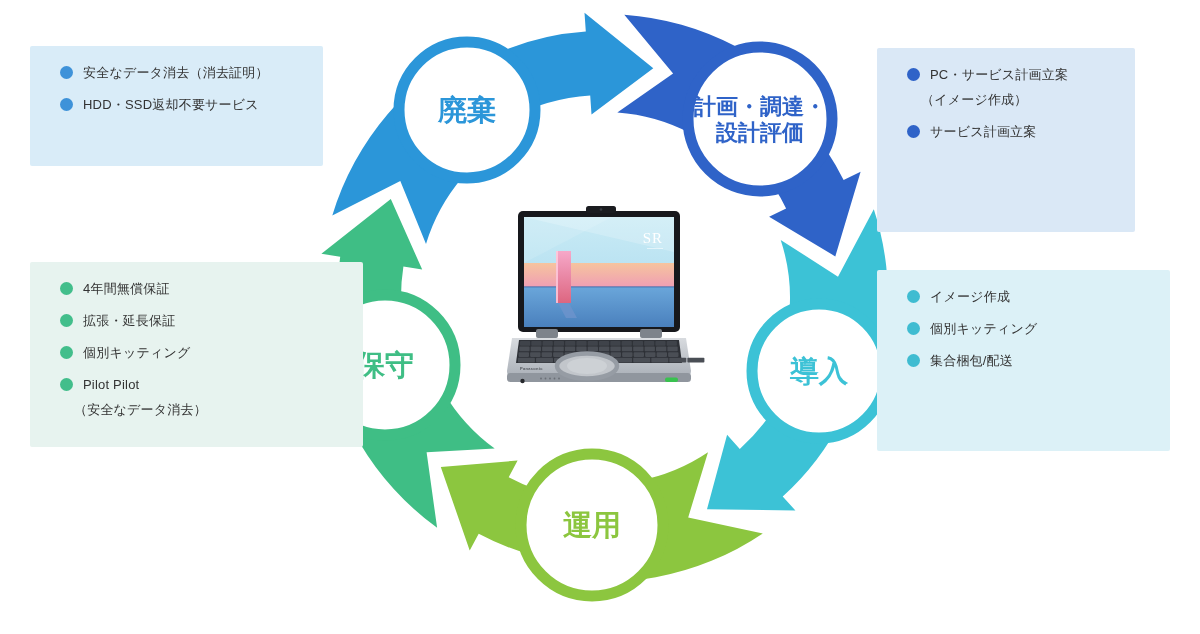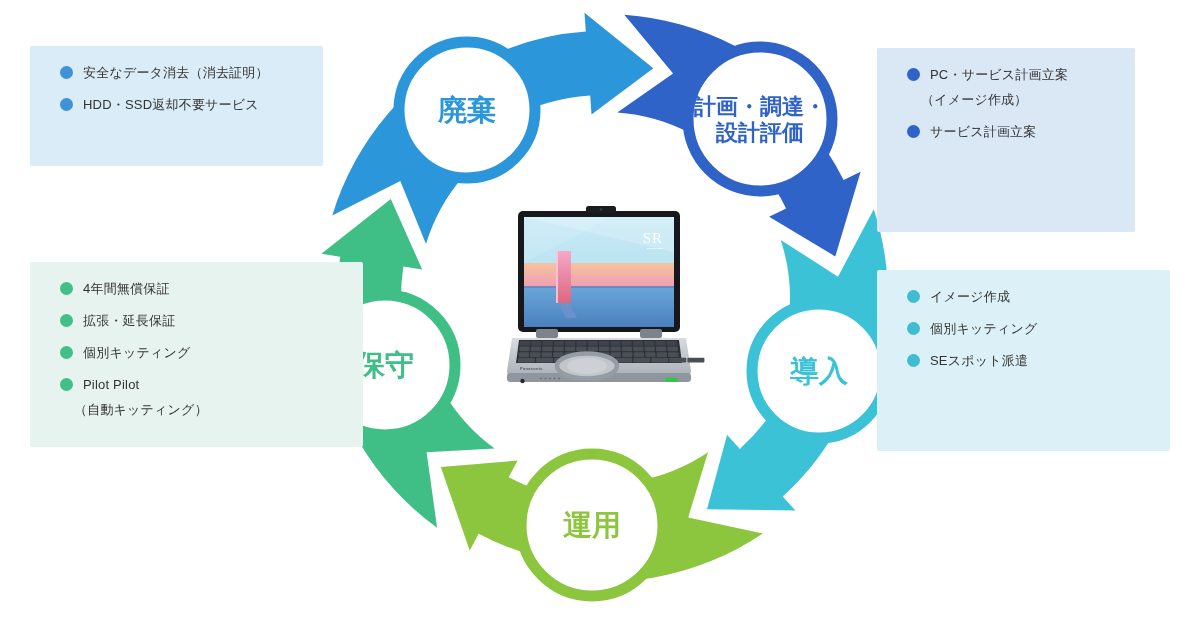"集合梱包/配送" div.item { html: none -> <div> <span></span> <span>集合梱包/配送</span> </div> }
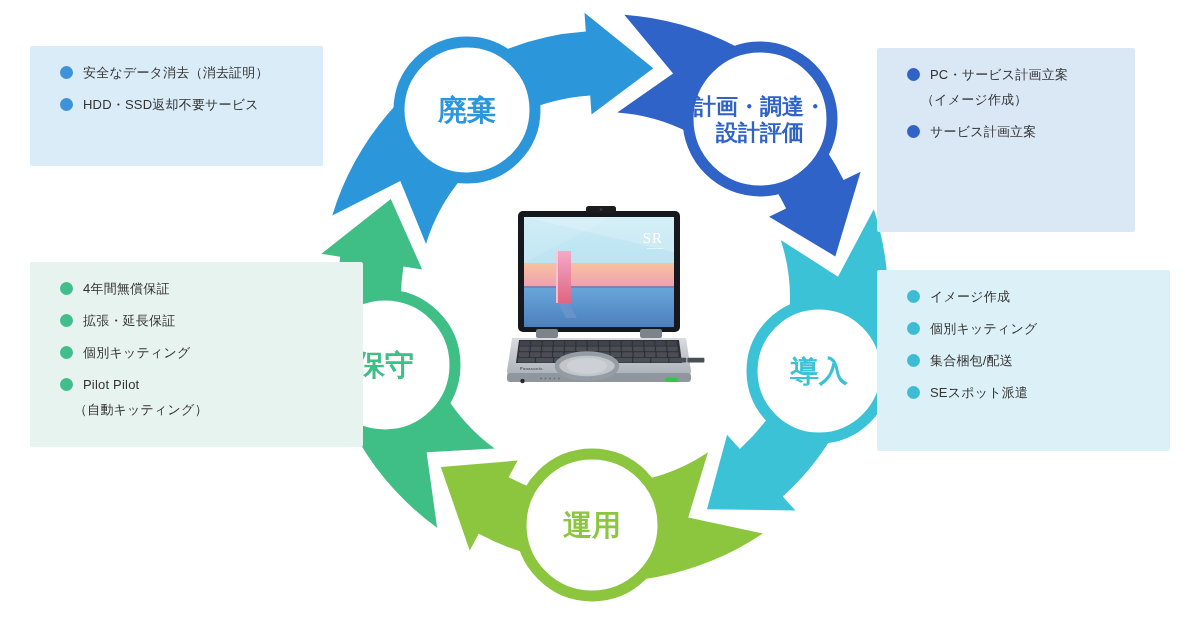"SEスポット派遣" div.item { html: <div> <span></span> <span>SEスポット派遣</span> </div> -> none }
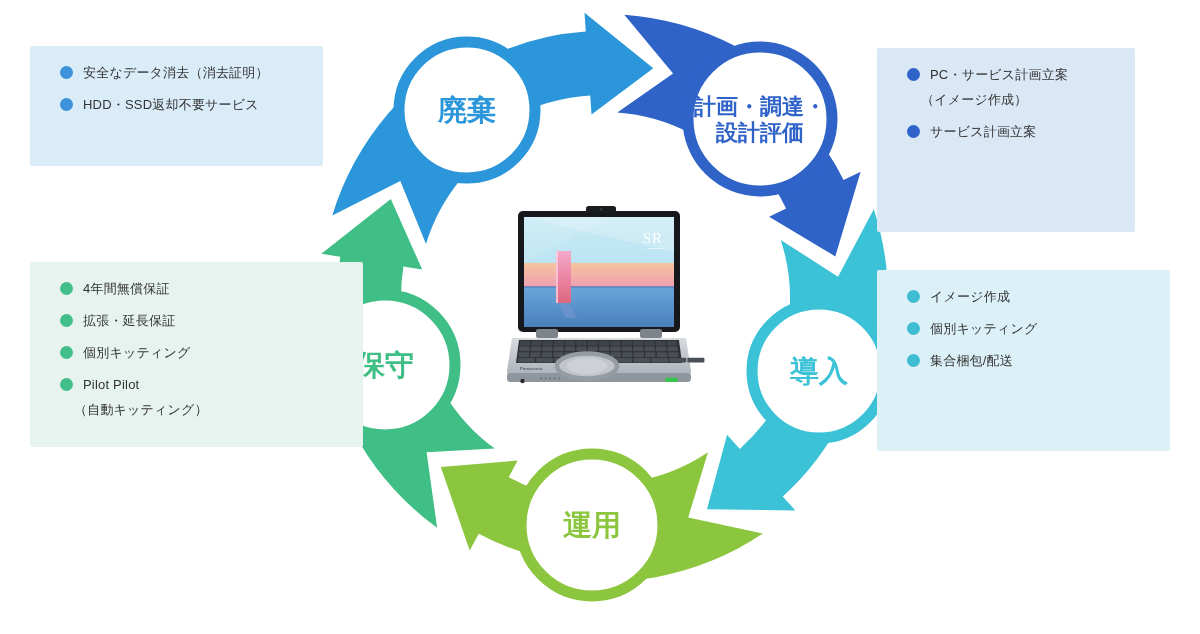"（自動キッティング）" div.item { text: 自動キッティング -> 安全なデータ消去 }
